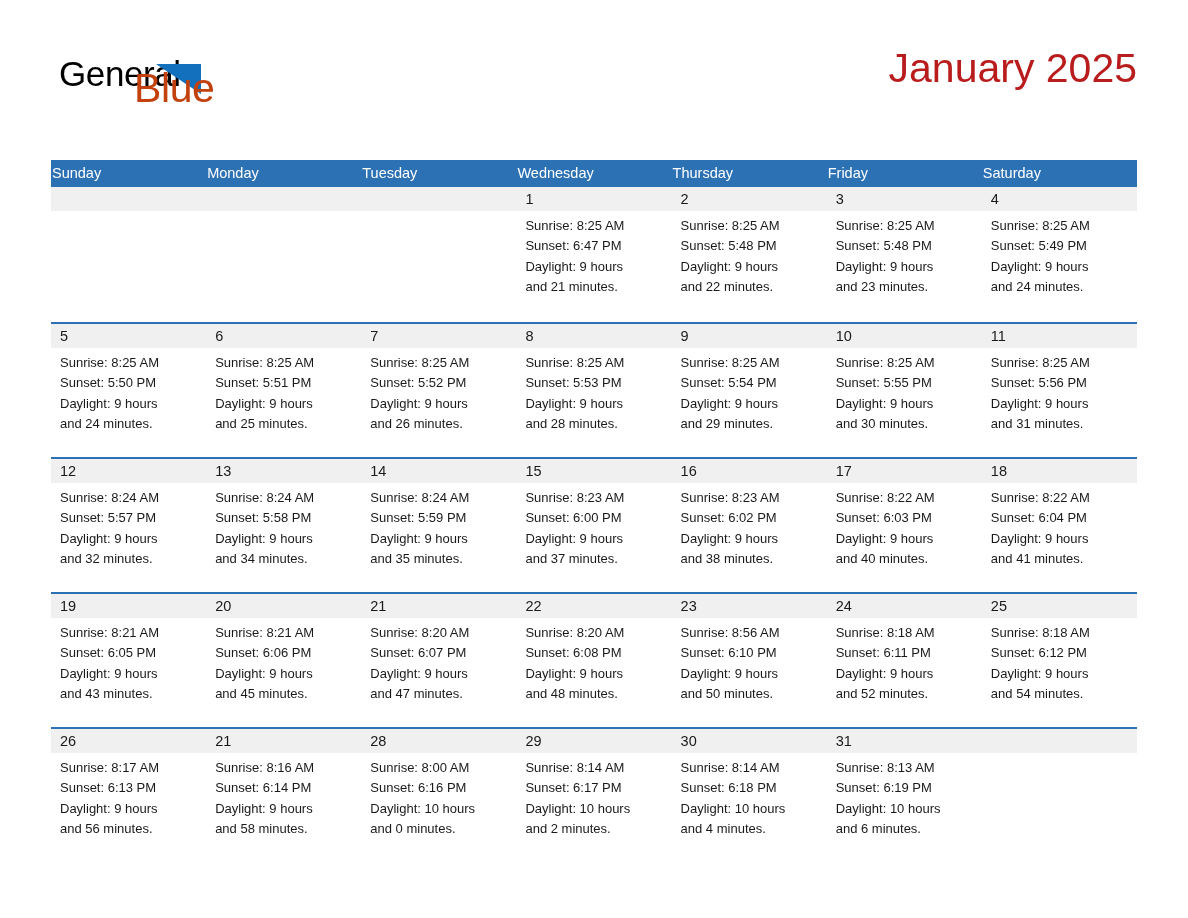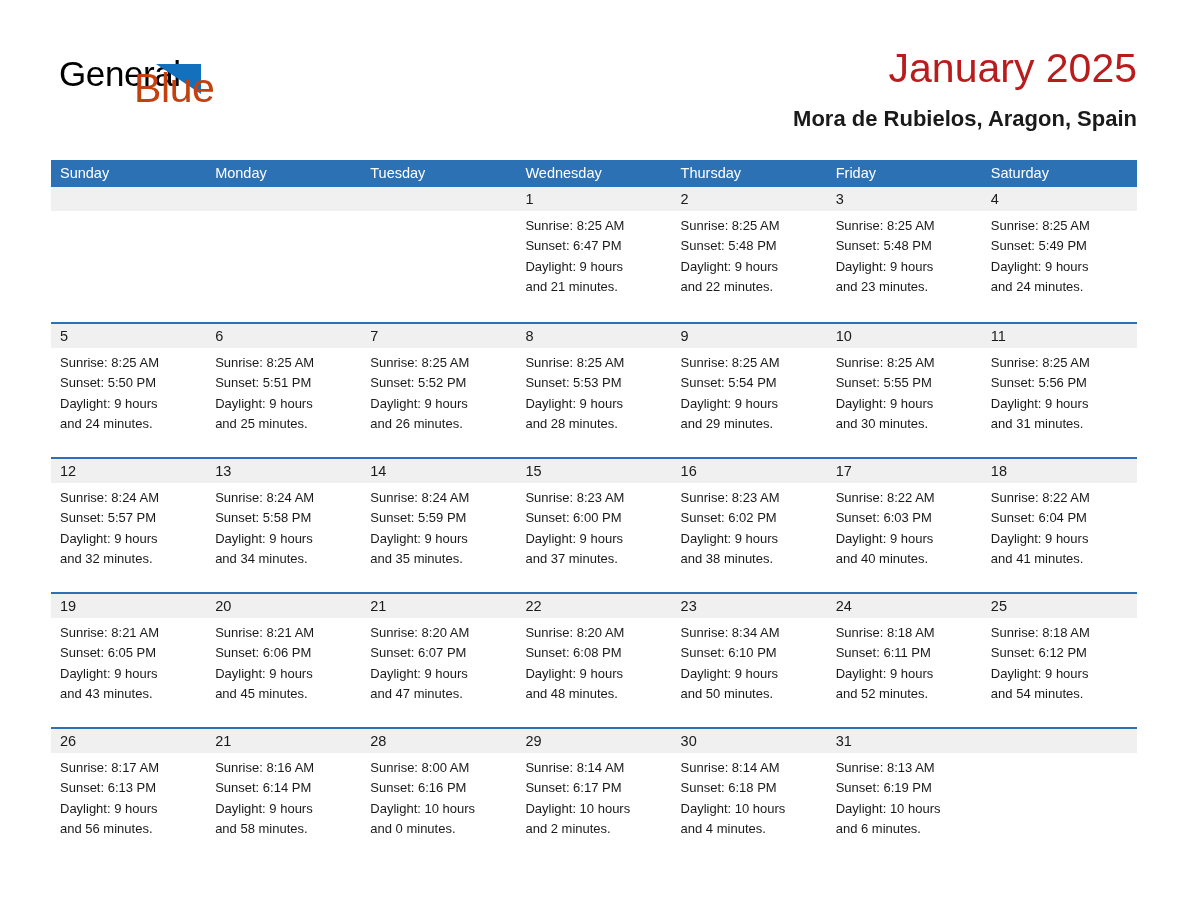"Mora de Rubielos, Aragon, Spain" h2.cal-subtitle { html: <h2>Mora de Rubielos, Aragon, Spain</h2> -> none }
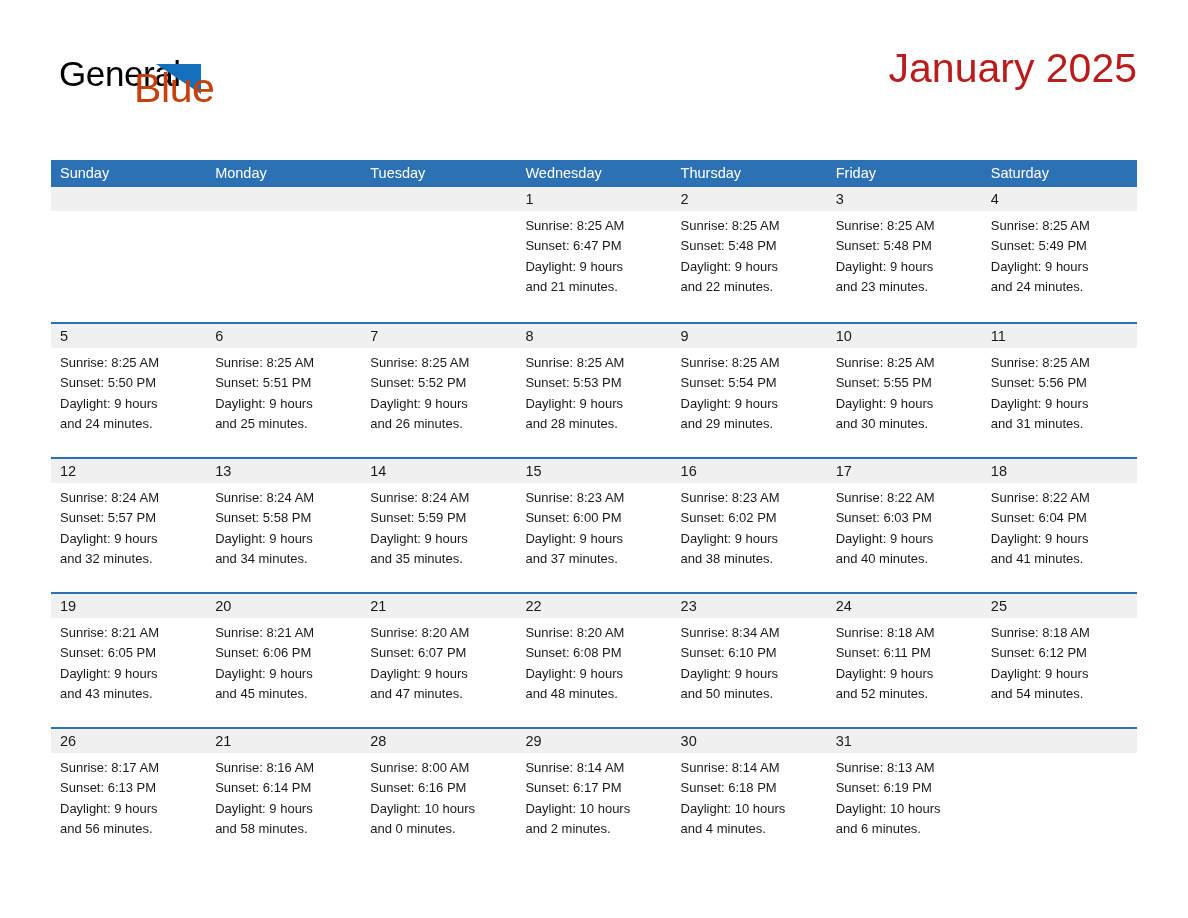"Sunday" .dow-cell { padding-left: 9px -> 1px }
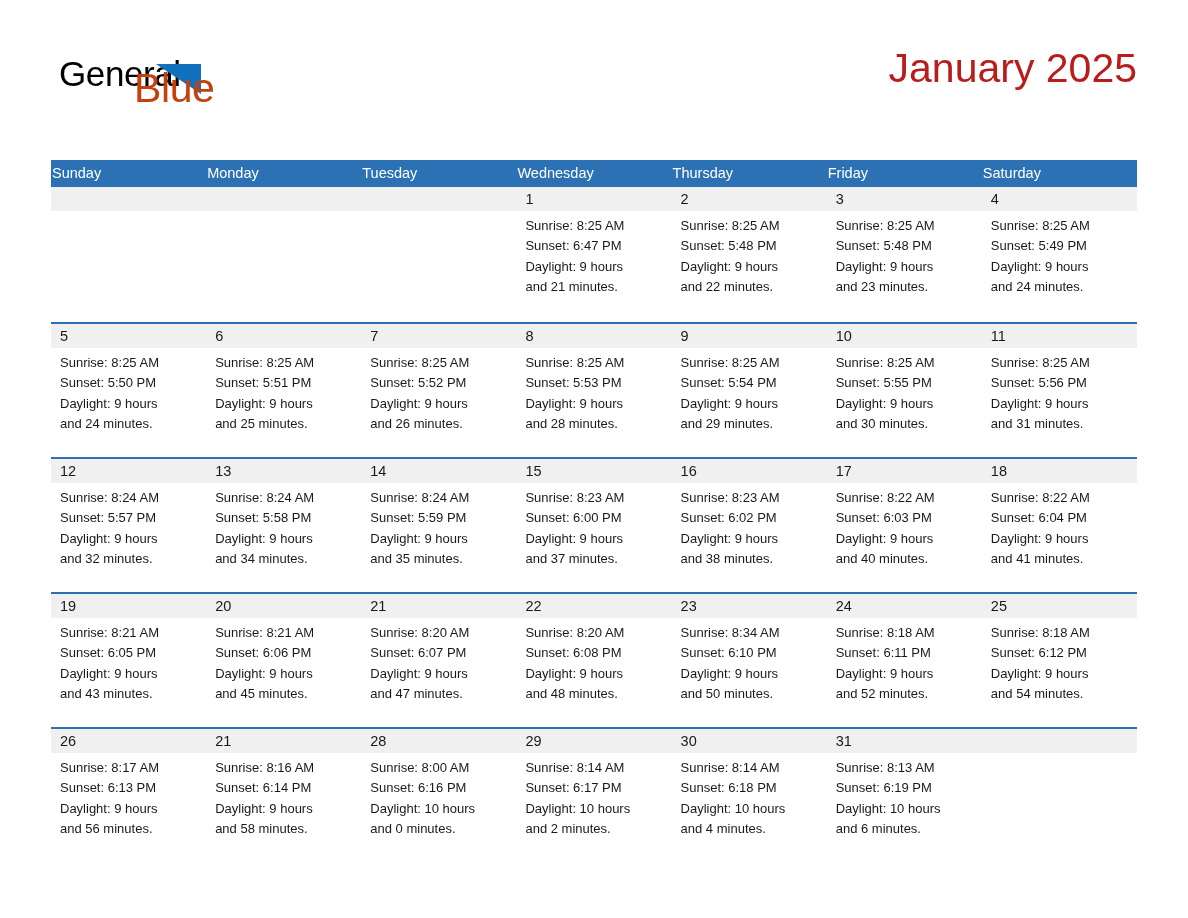"Sunrise: 8:34 AM" div.day-info-line { text: 8:34 -> 8:56 }
